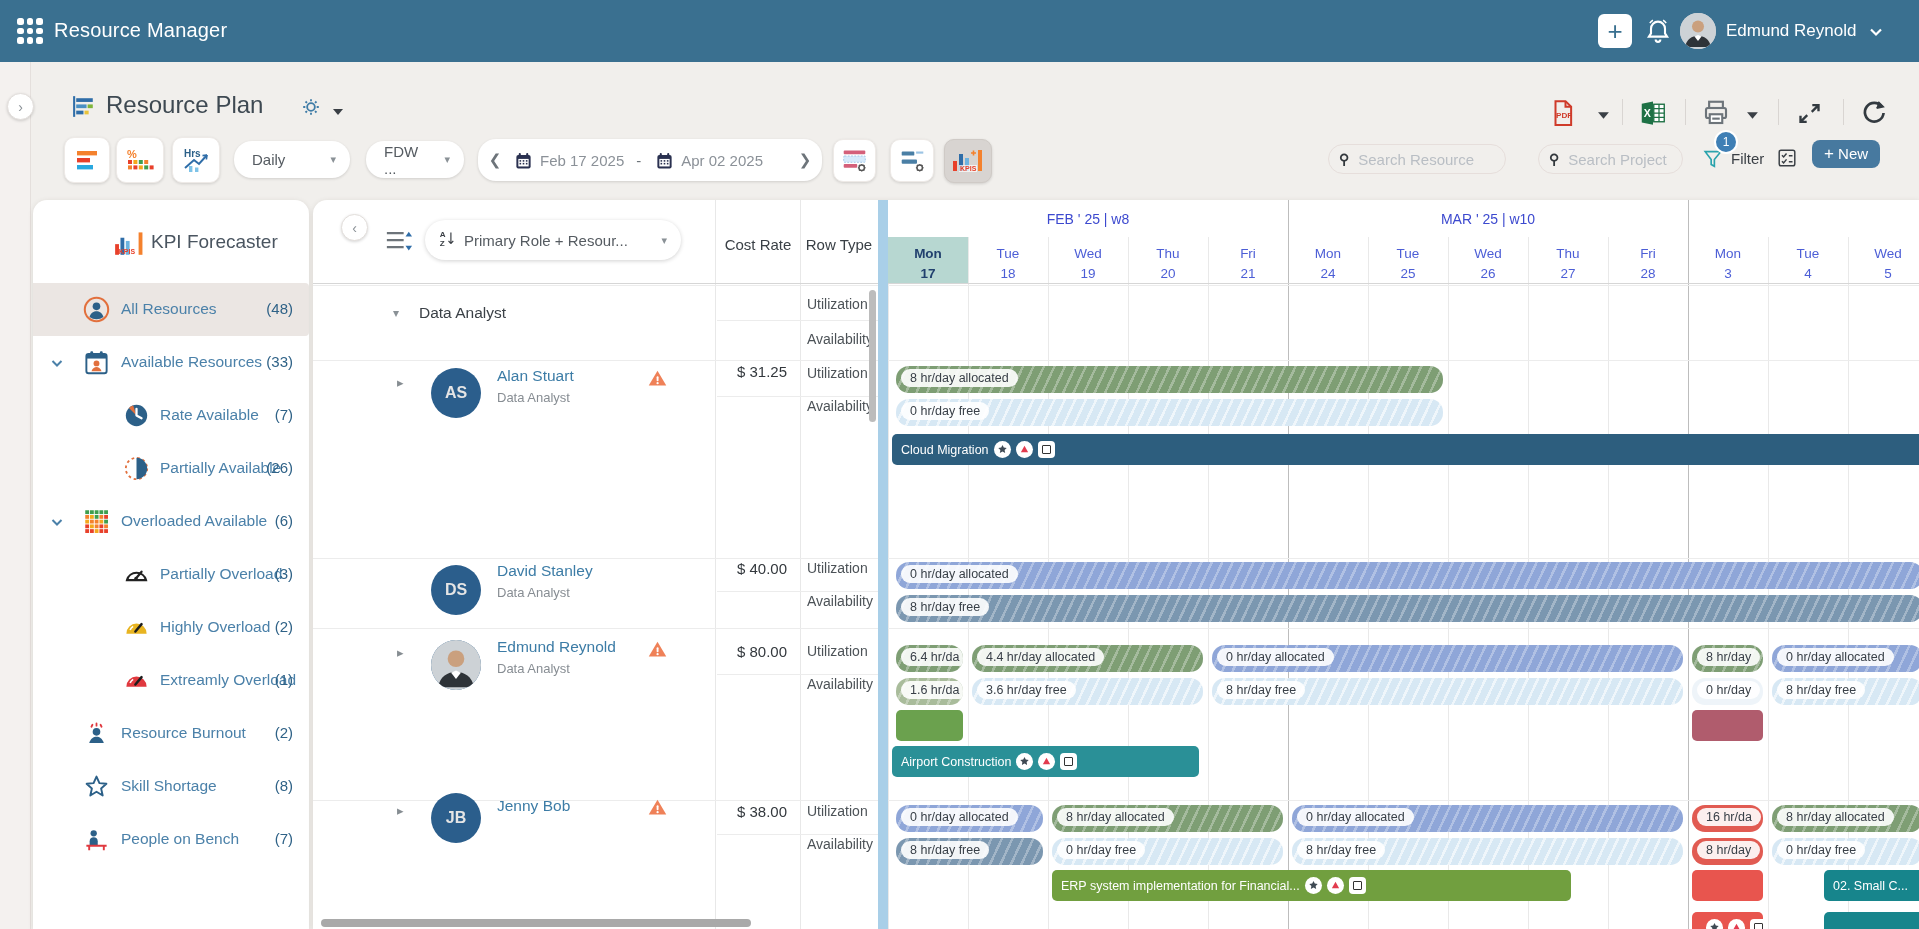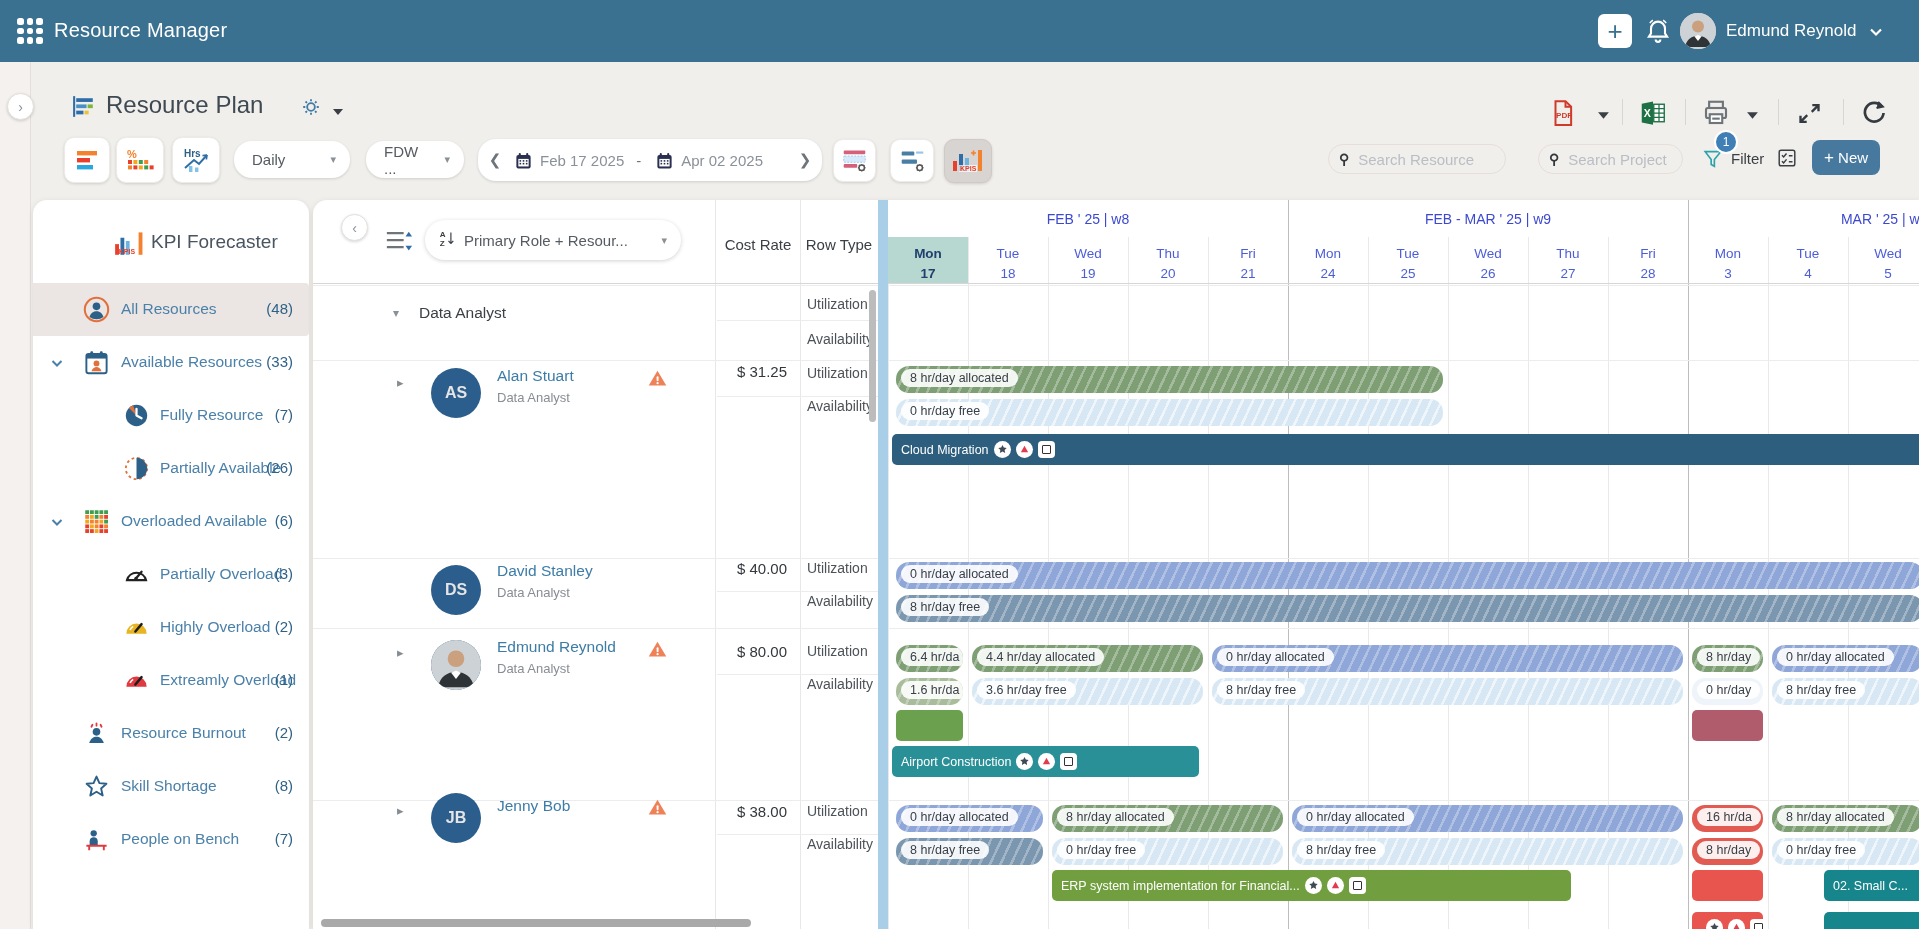"+ New" .newbtn { height: 35px -> 28px }
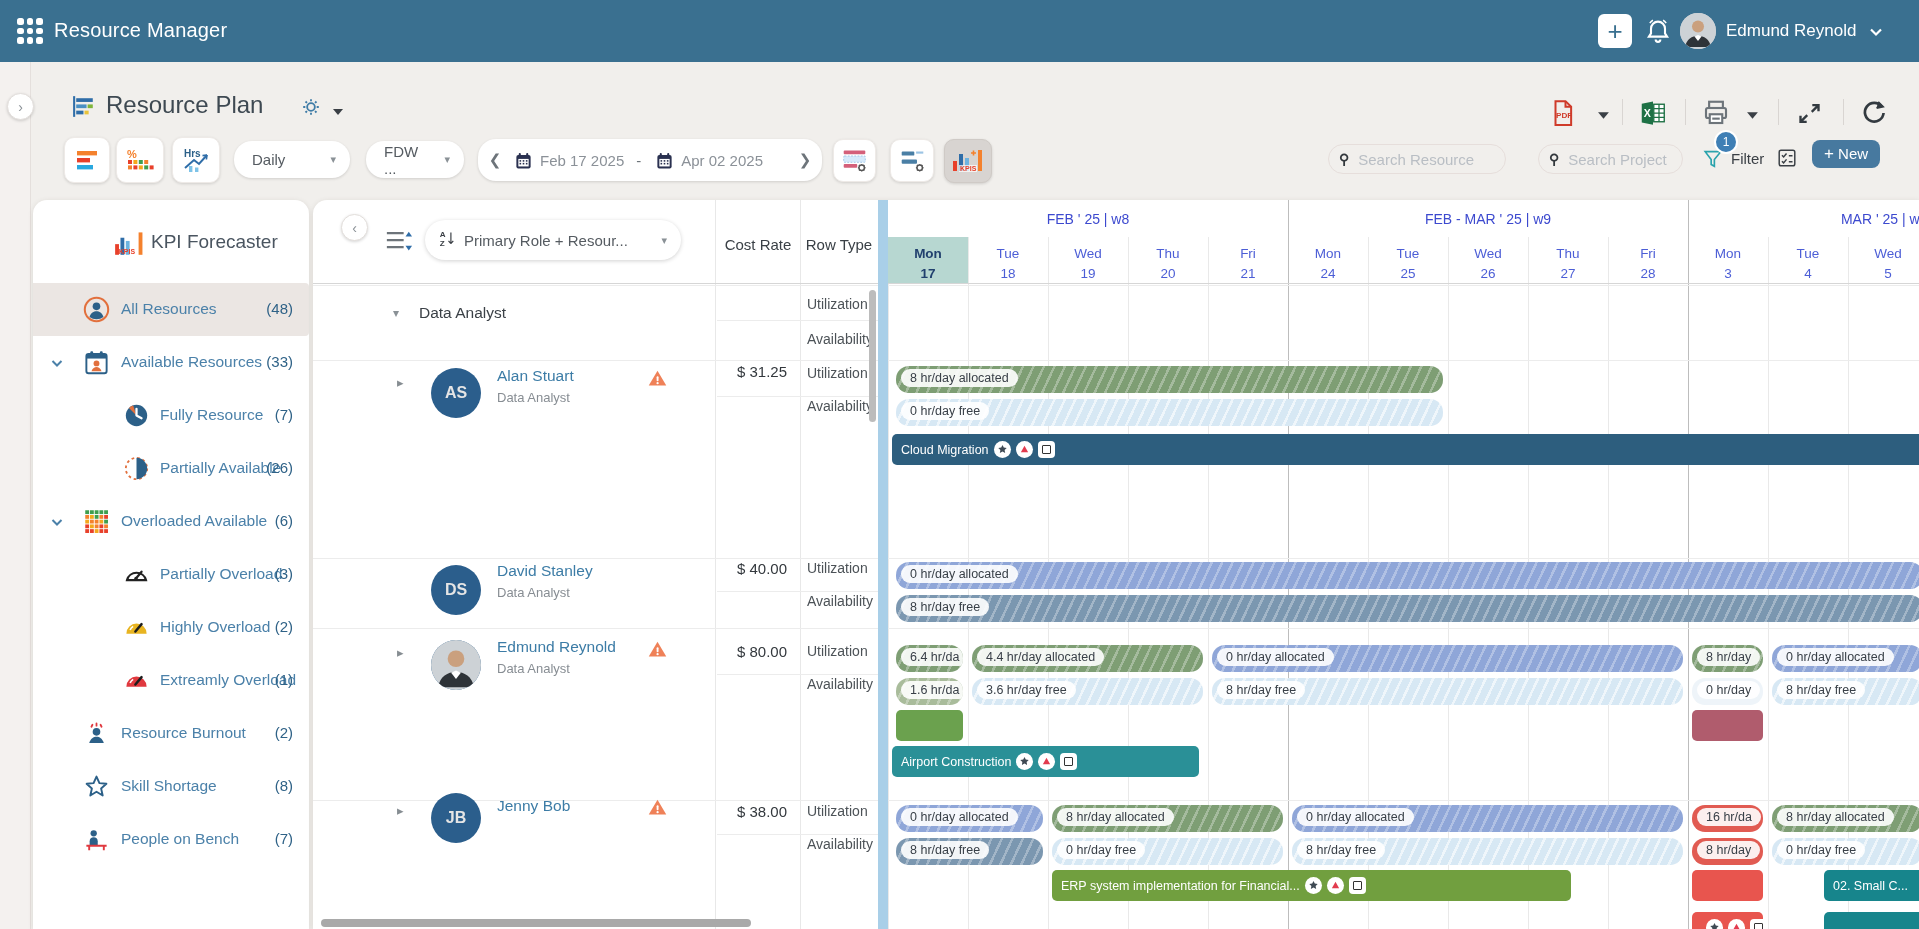"FEB - MAR ' 25" div.wk { html: <div> <span>FEB - MAR ' 25 | w9</span> </div> -> none }
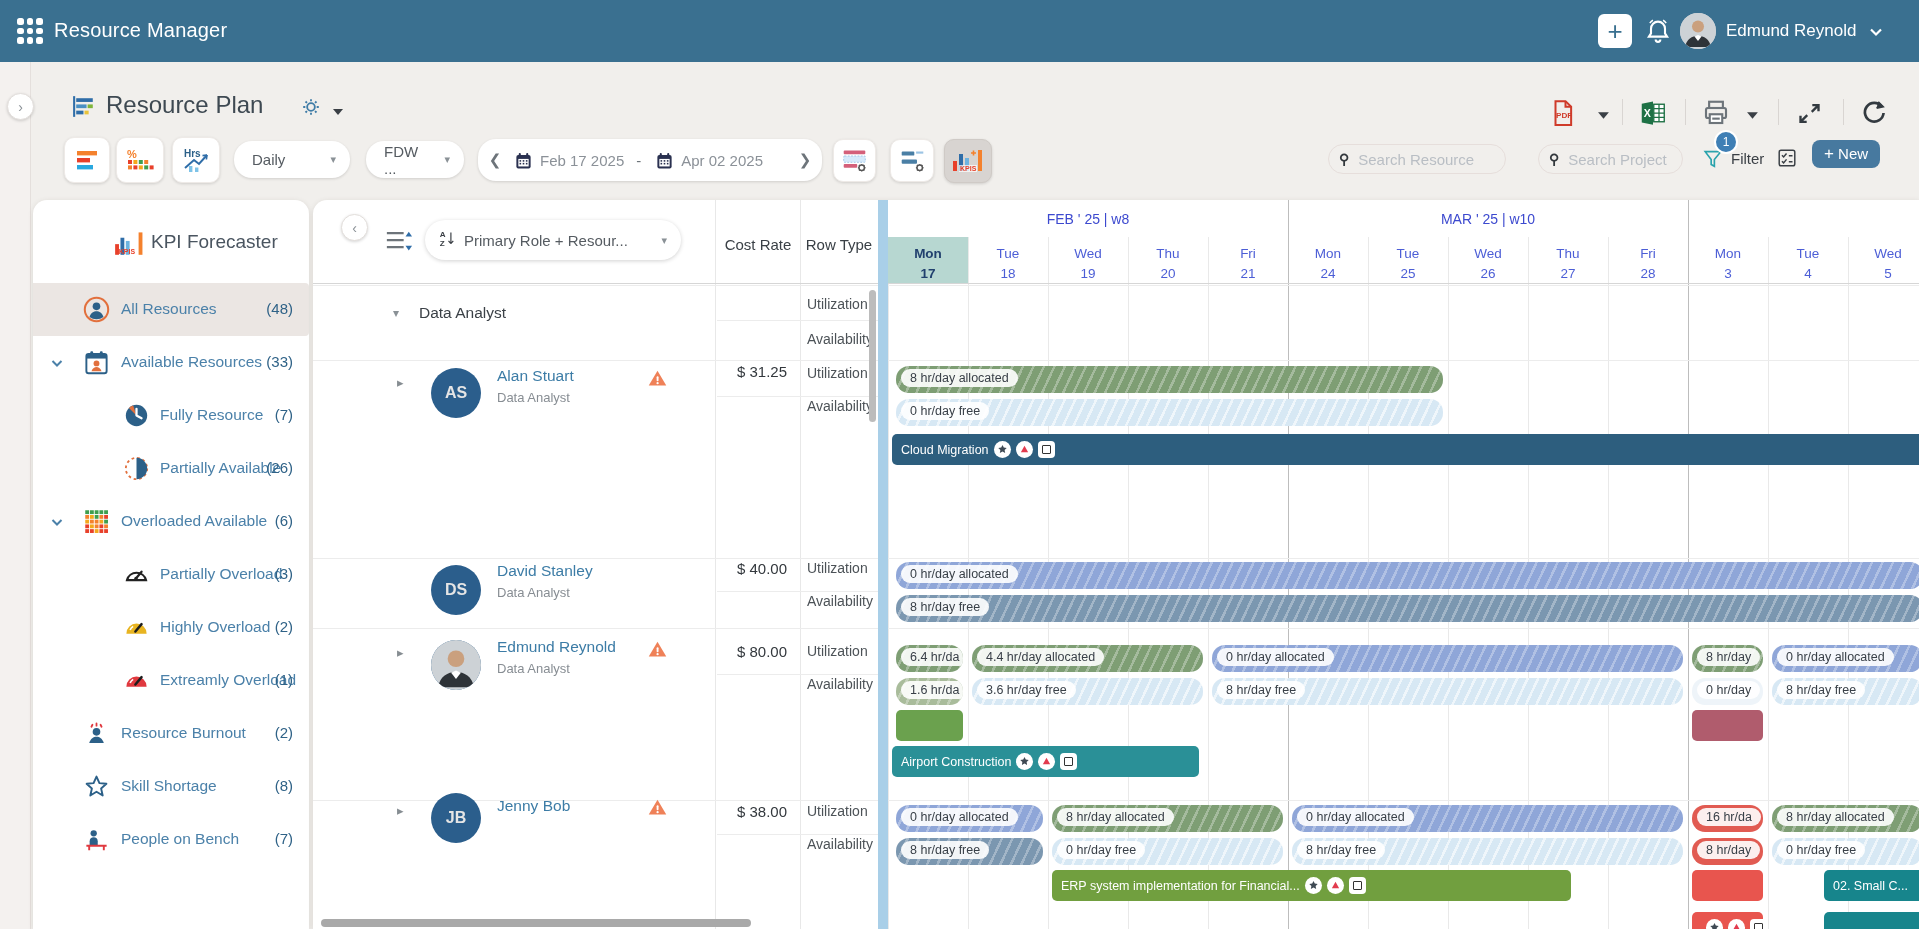"Fully Resource" div.sb-lb { text: Fully Resource -> Rate Available }
